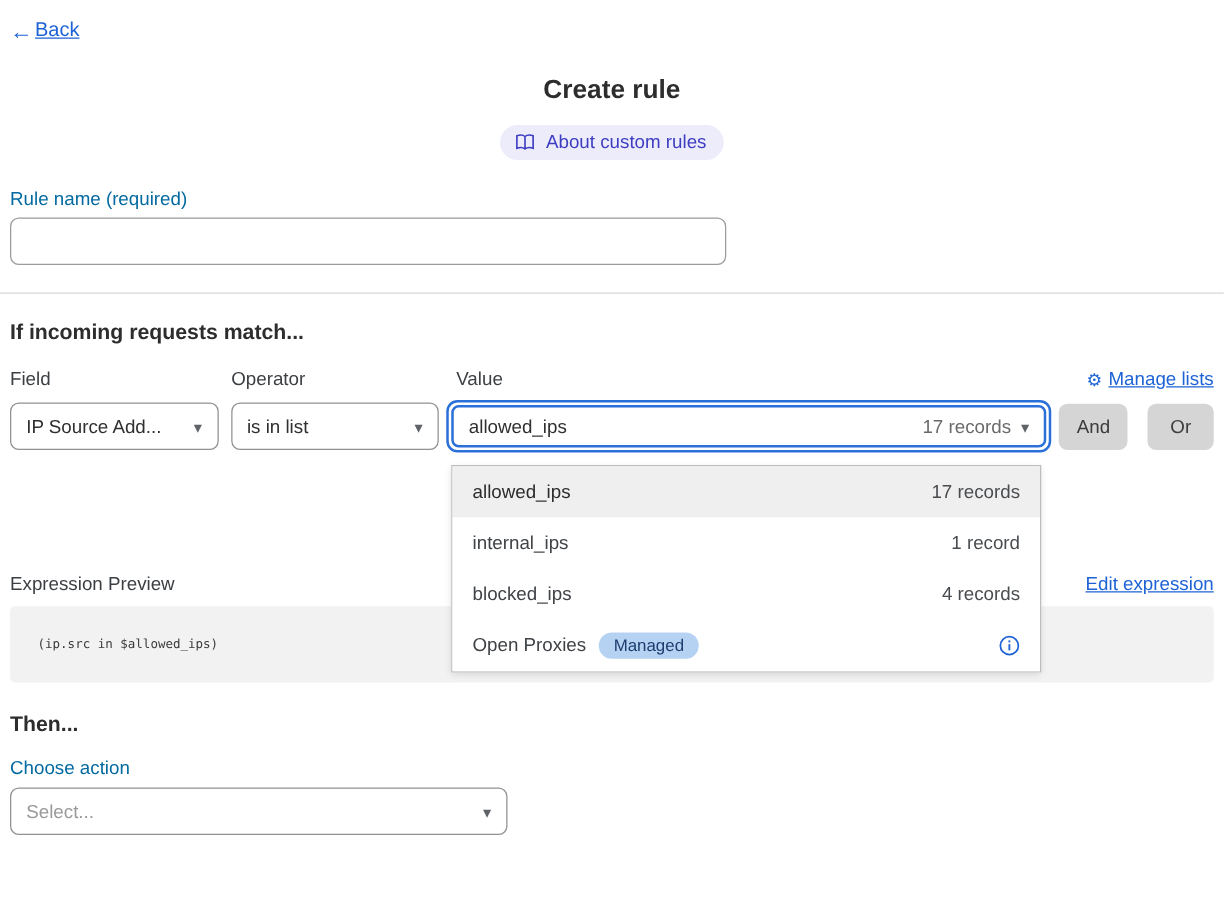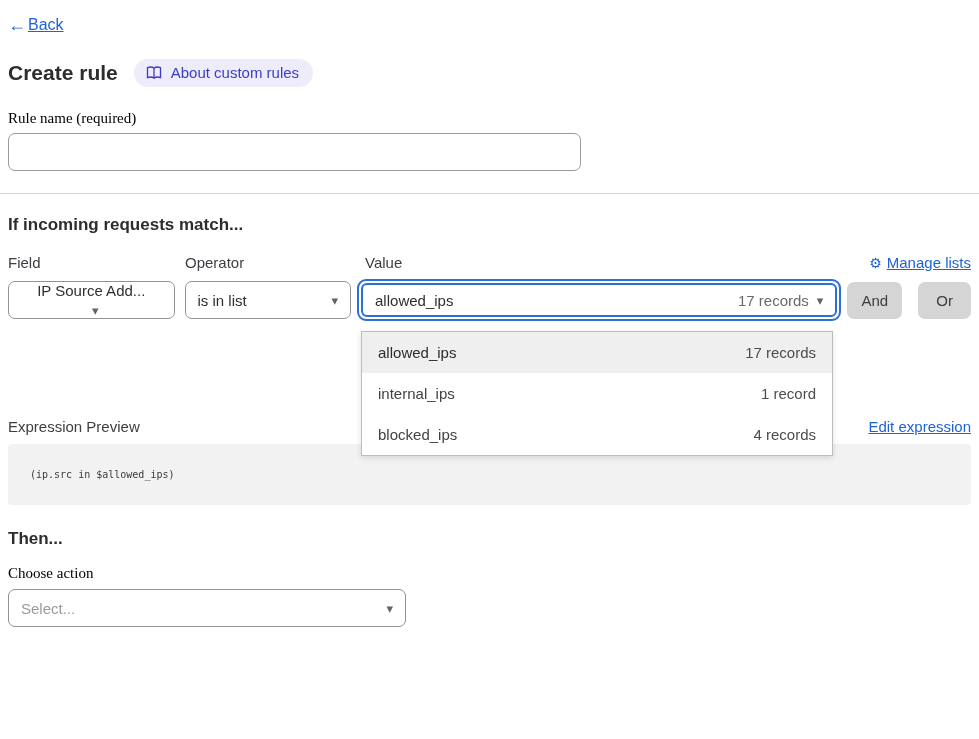"Create rule" .head-row { flex-direction: none -> column }
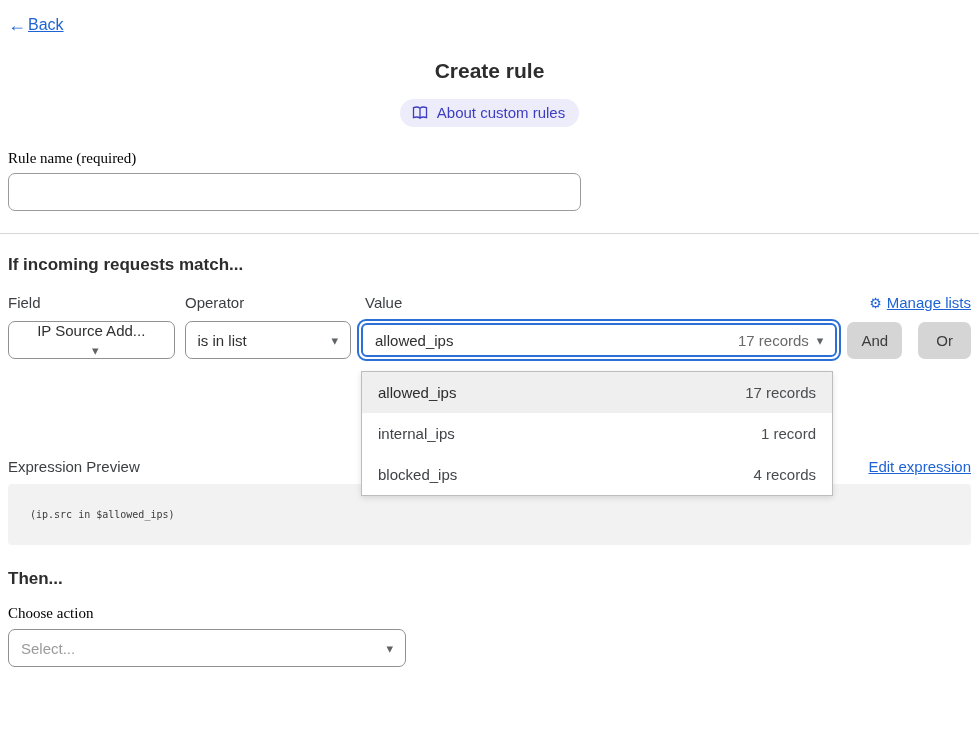"Rule name (required)" .field-label { color: #000000 -> #0369a1; font-family: Liberation Serif, serif -> none }
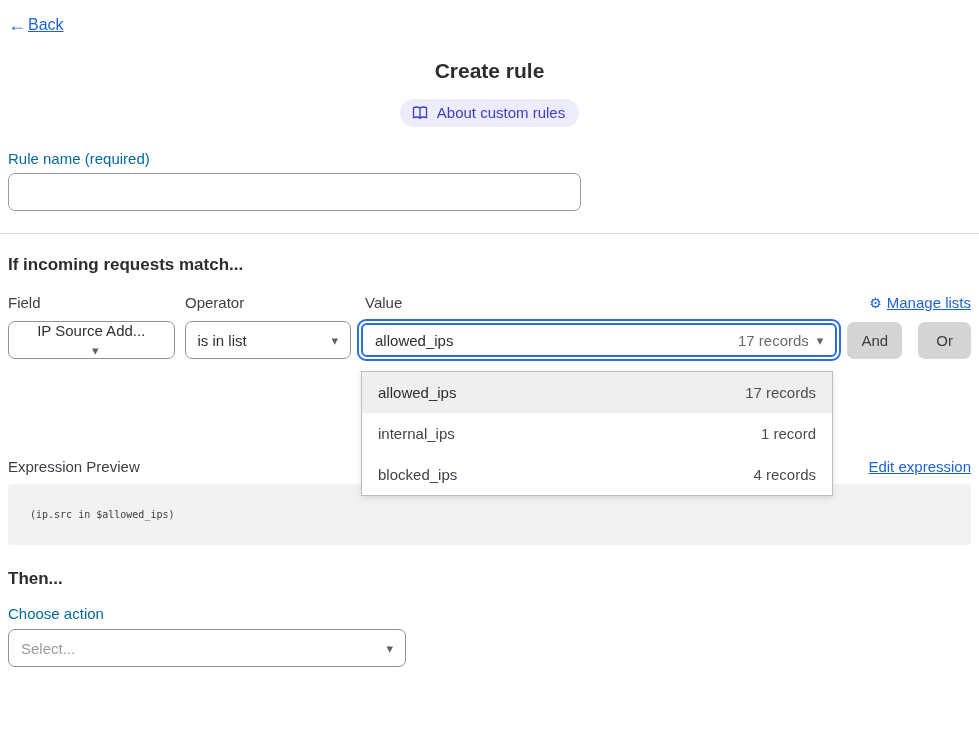"IP Source Add..." .sel-field { flex-direction: column -> none }
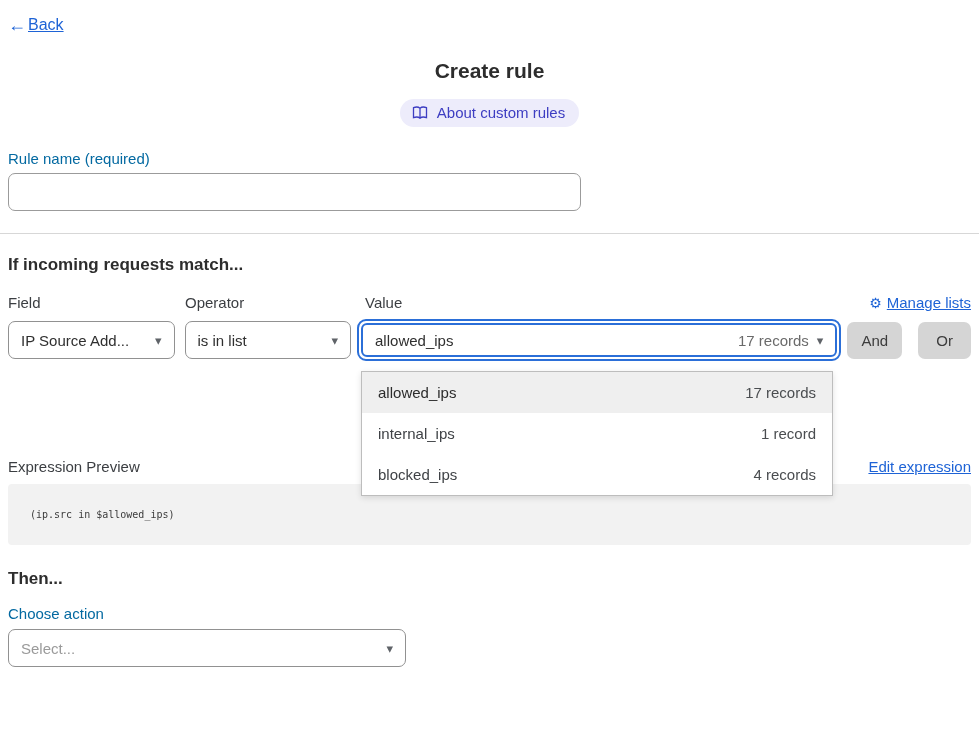"Open Proxies" div.dd-row { html: none -> <div> <span> <span>Open Proxies</span> <span>Managed</span> </span> <span> <svg> <circle></circle> <rect></rect> <rect></rect> </svg> </span> </div> }
